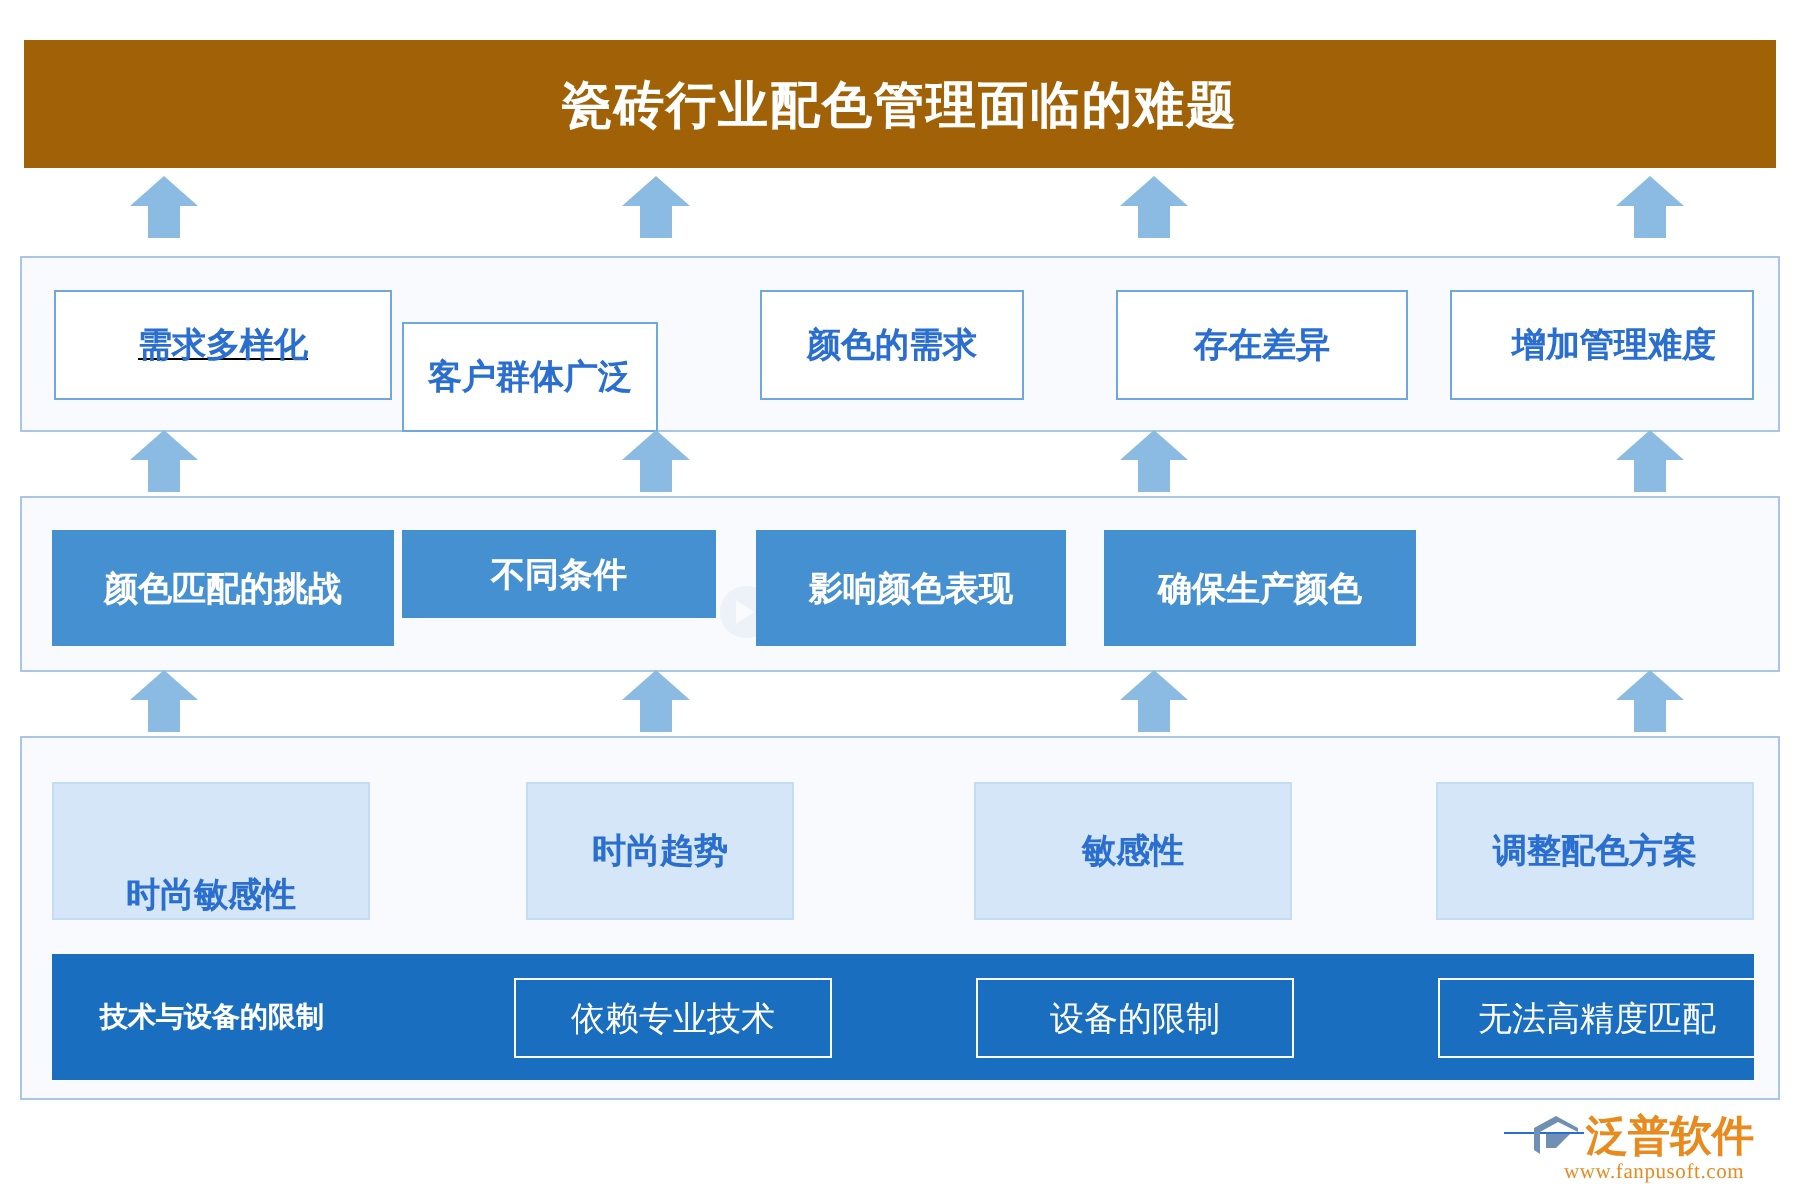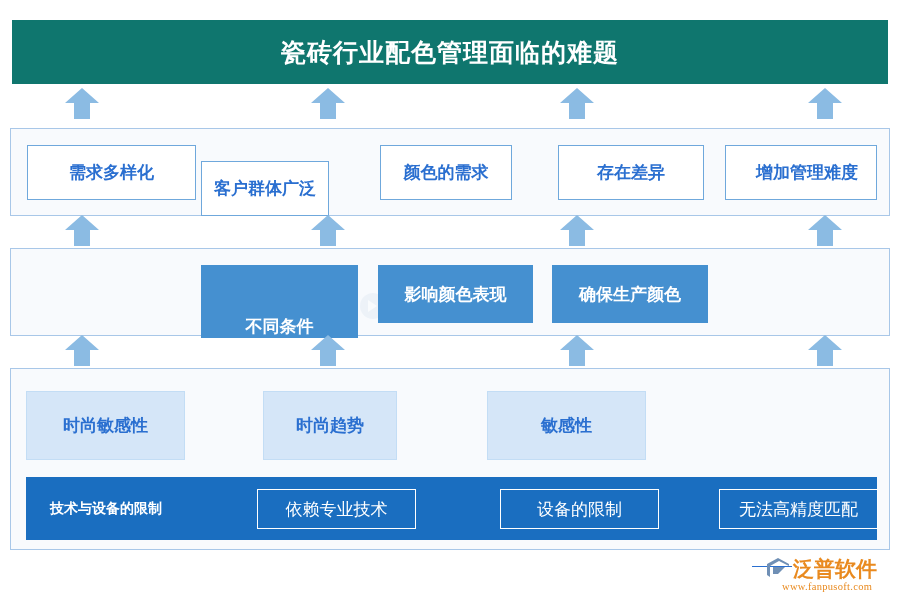"瓷砖行业配色管理面临的难题" .title-bar { background: #0f766e -> #a16207 }
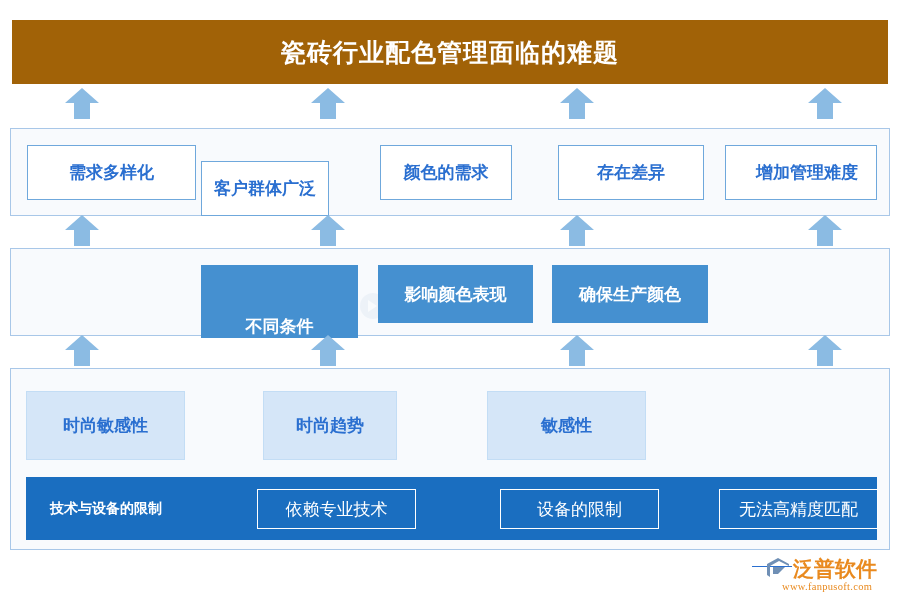"需求多样化" div.box-outline { text-decoration: none -> underline }
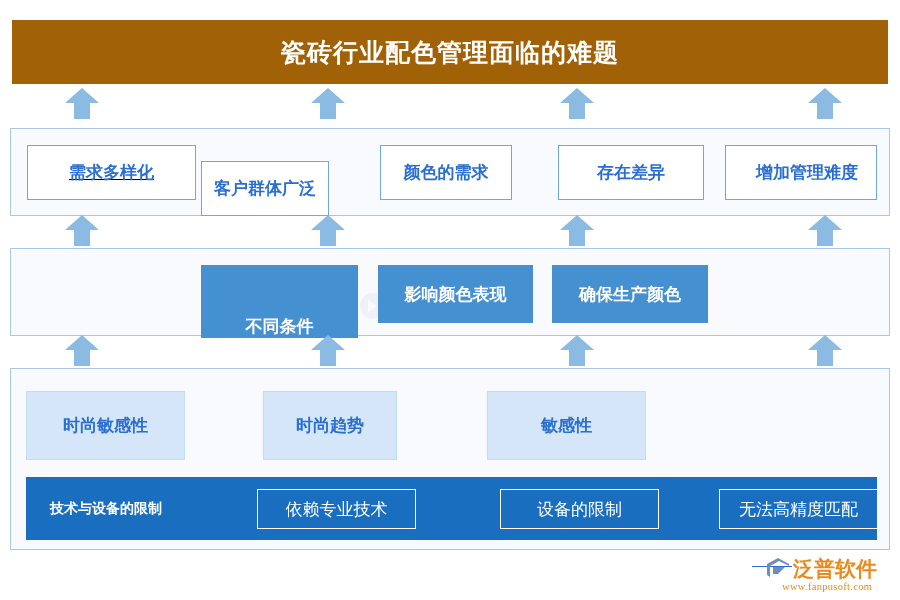"颜色匹配的挑战" div.box-solid { html: none -> <div> <span>颜色匹配的挑战</span> </div> }
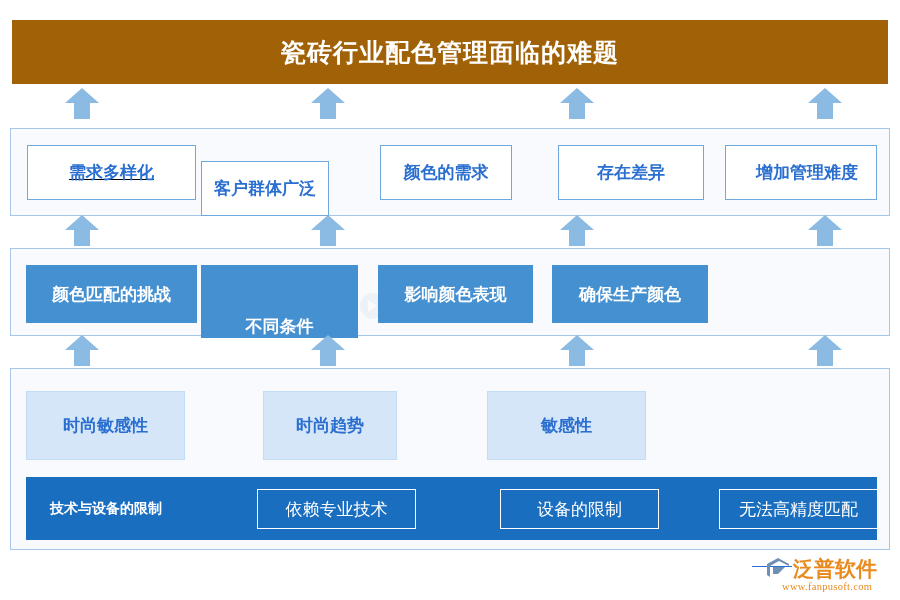"不同条件" div.box-solid { align-items: flex-end -> none; height: 73px -> 44px }
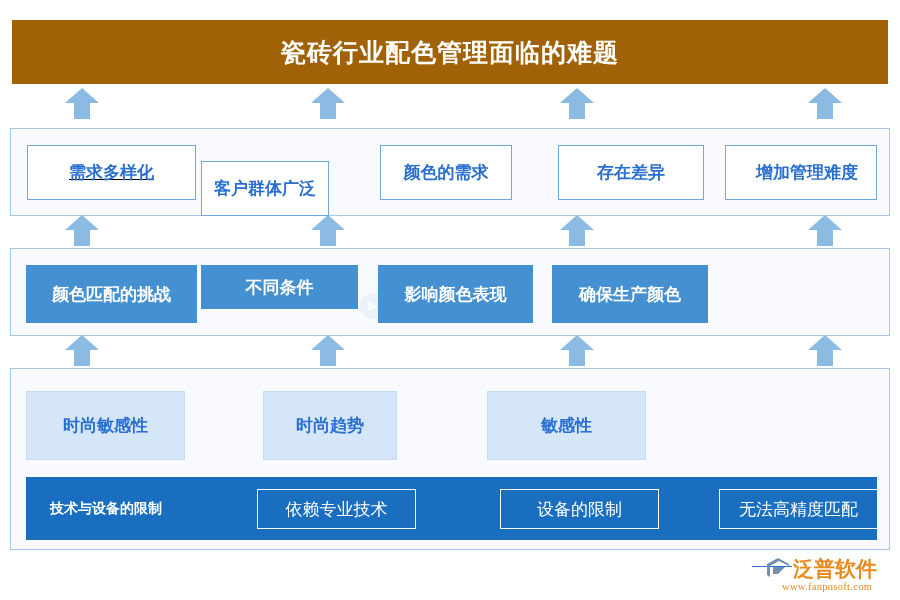"调整配色方案" div.box-pale { html: none -> <div> <span>调整配色方案</span> </div> }
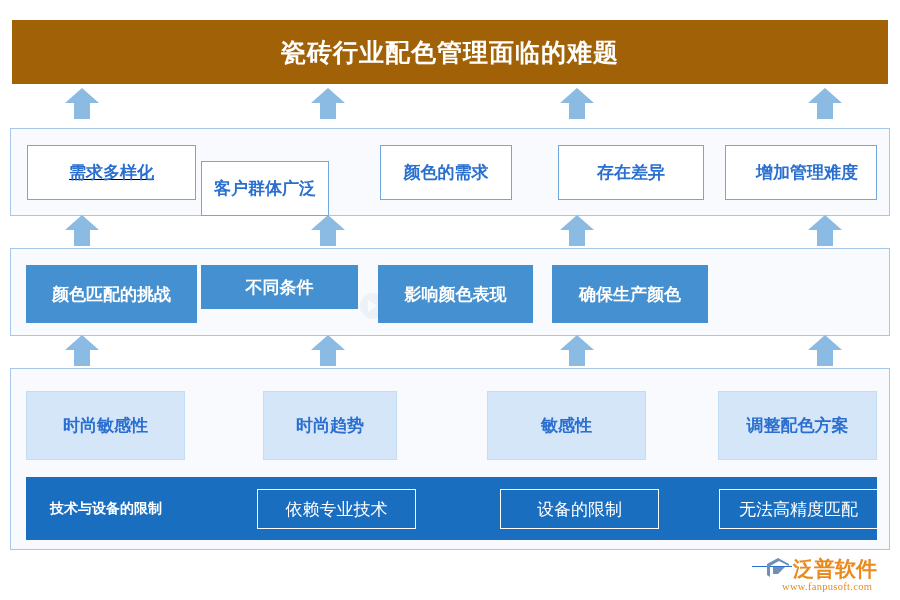"时尚敏感性" div.box-pale { align-items: none -> flex-end }
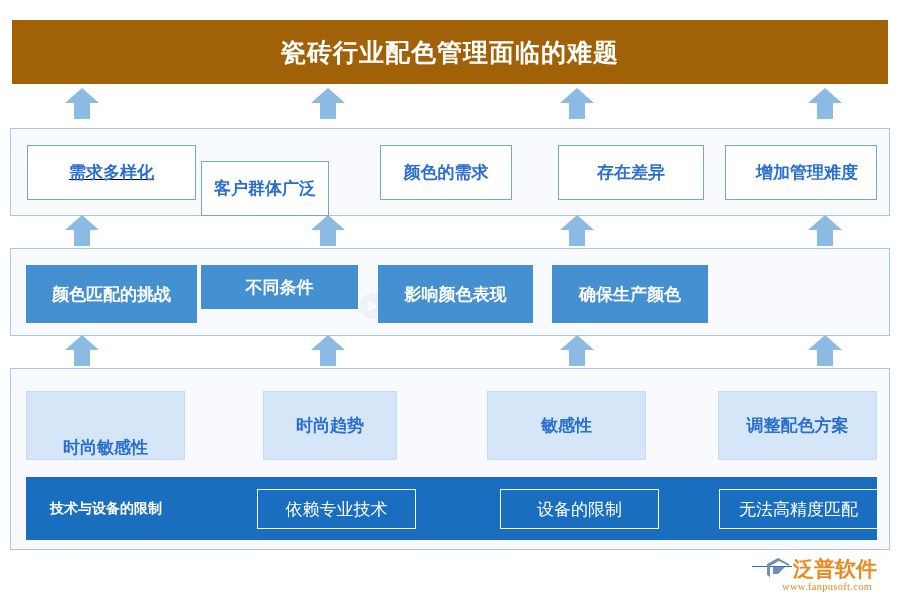"设备的限制" div.strip-box { margin-left: 12px -> none }
